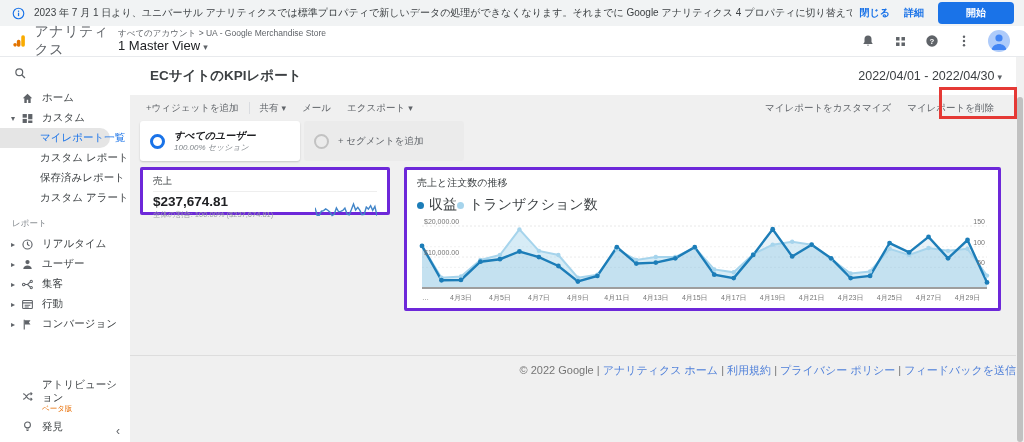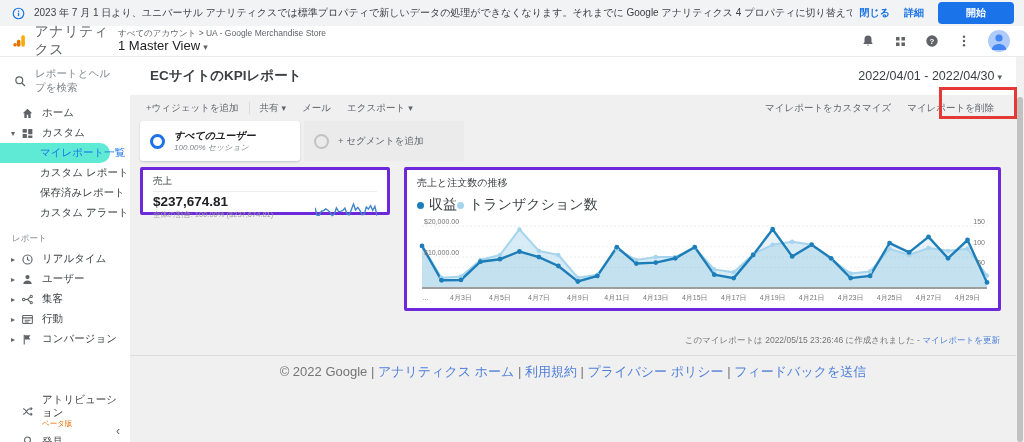"レポートとヘルプを検索" span { html: <span>レポートとヘルプを検索</span> -> none }
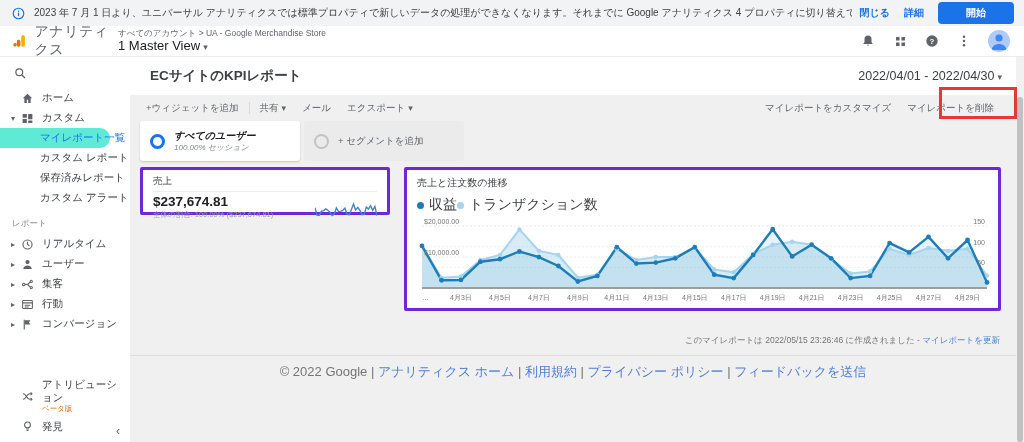"マイレポート一覧" .nav-row.selected { background: #5eead4 -> #e5e5e5 }
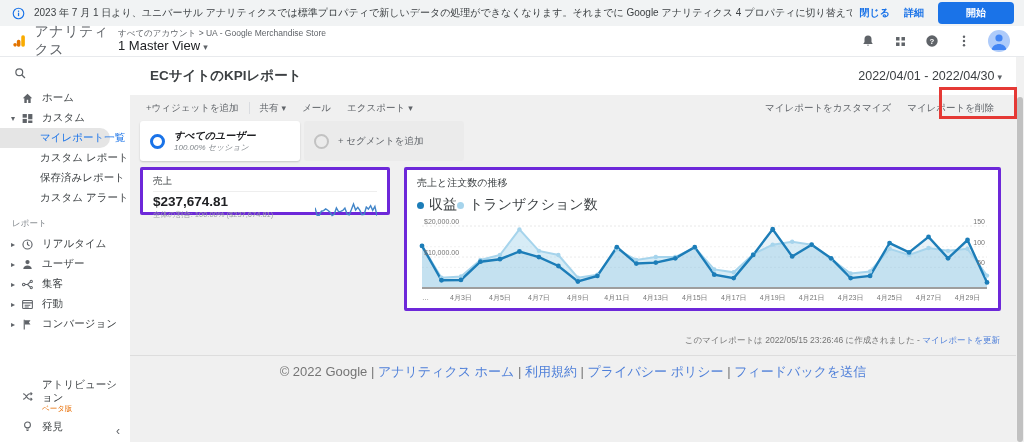"このマイレポートは 2022/05/15 23:26:46 に作成されました -" div.note-row { html: <div> <span>このマイレポートは 2022/05/15 23:26:46 に作成されました -</span> <a>マイレポートを更新</a> </div> -> none }
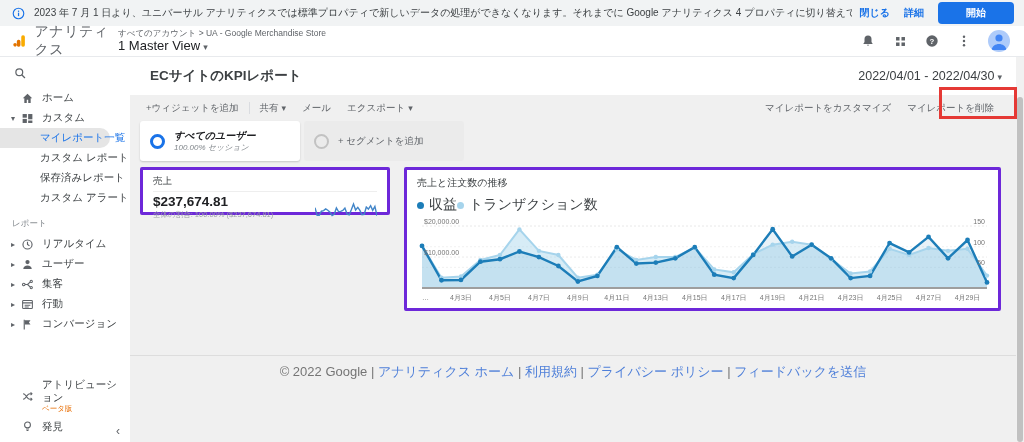"© 2022 Google | アナリティクス" .footer-row { font-size: 13px -> 11px; text-align: center -> right }
